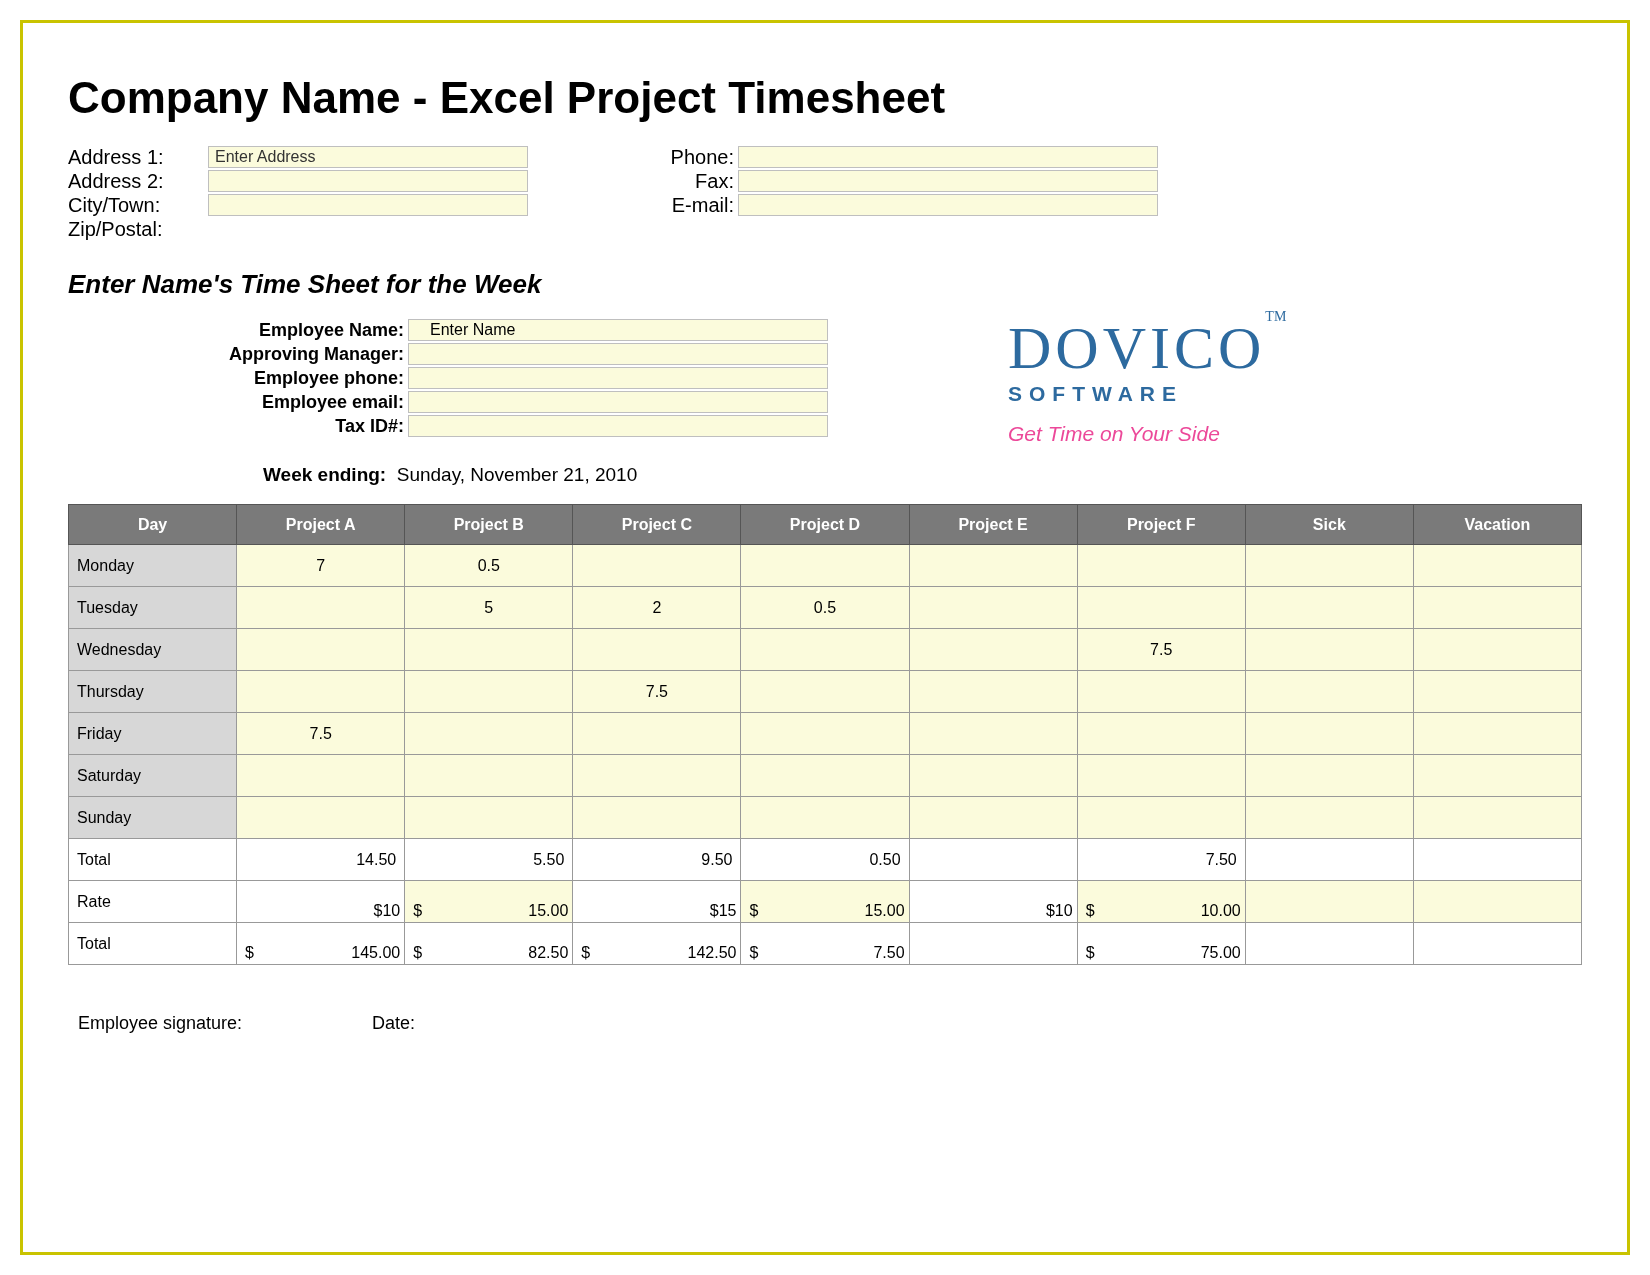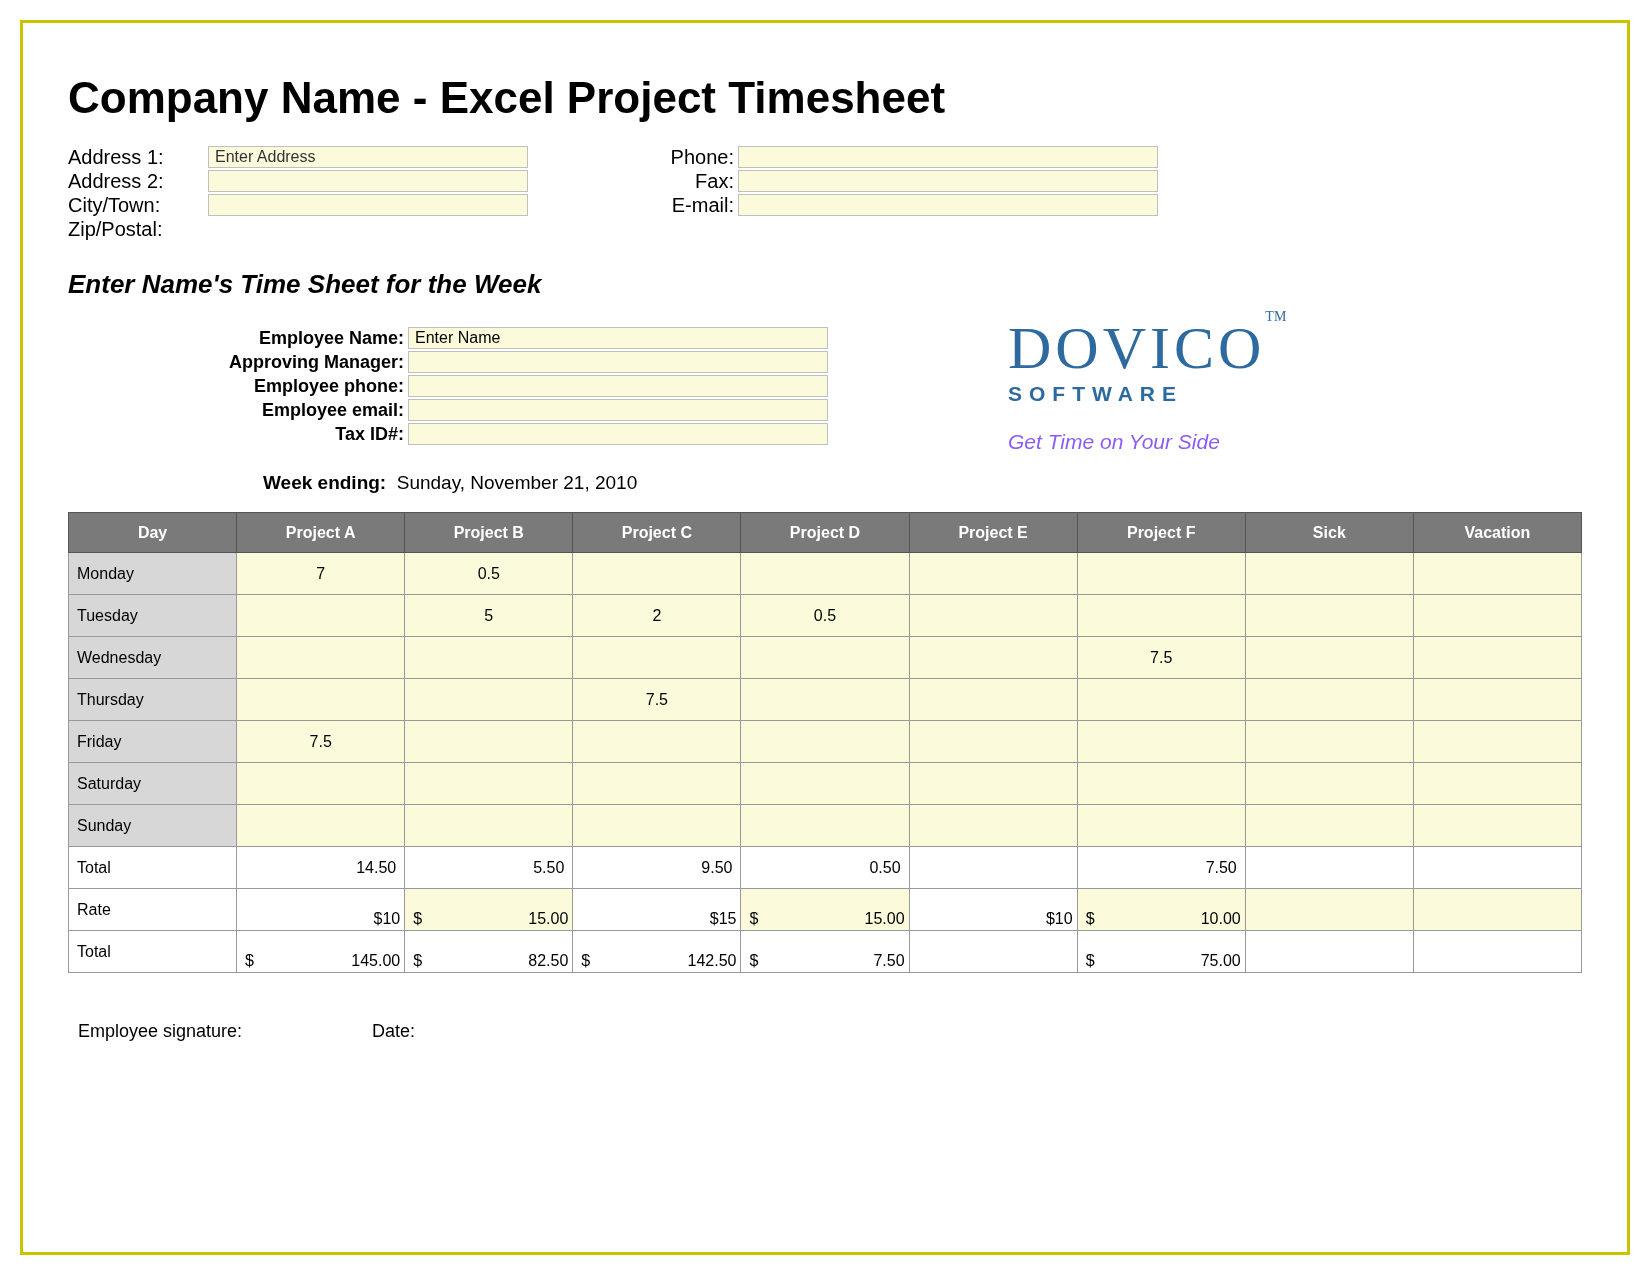"Employee Name:" .emp-block { align-items: center -> flex-start }
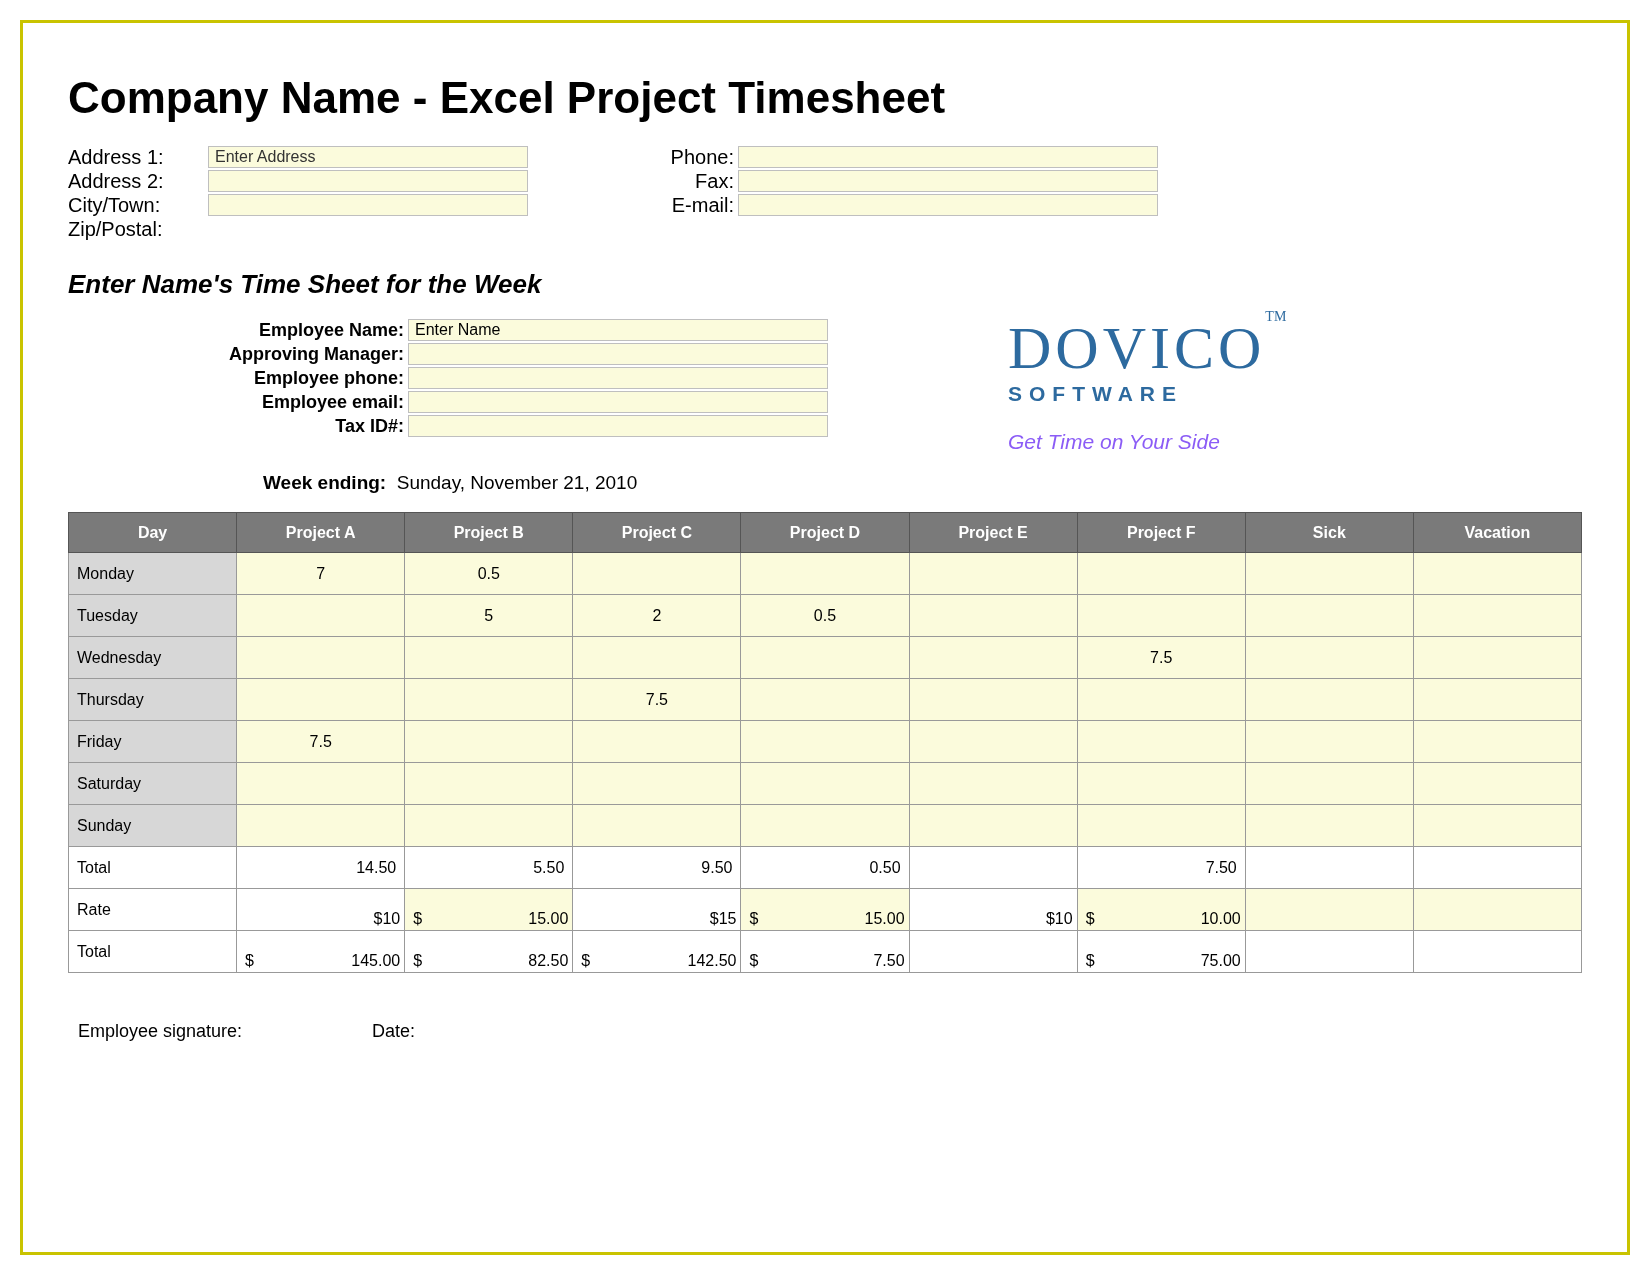"Enter Name" .emp-input { padding: 0 6px -> 0 21px }
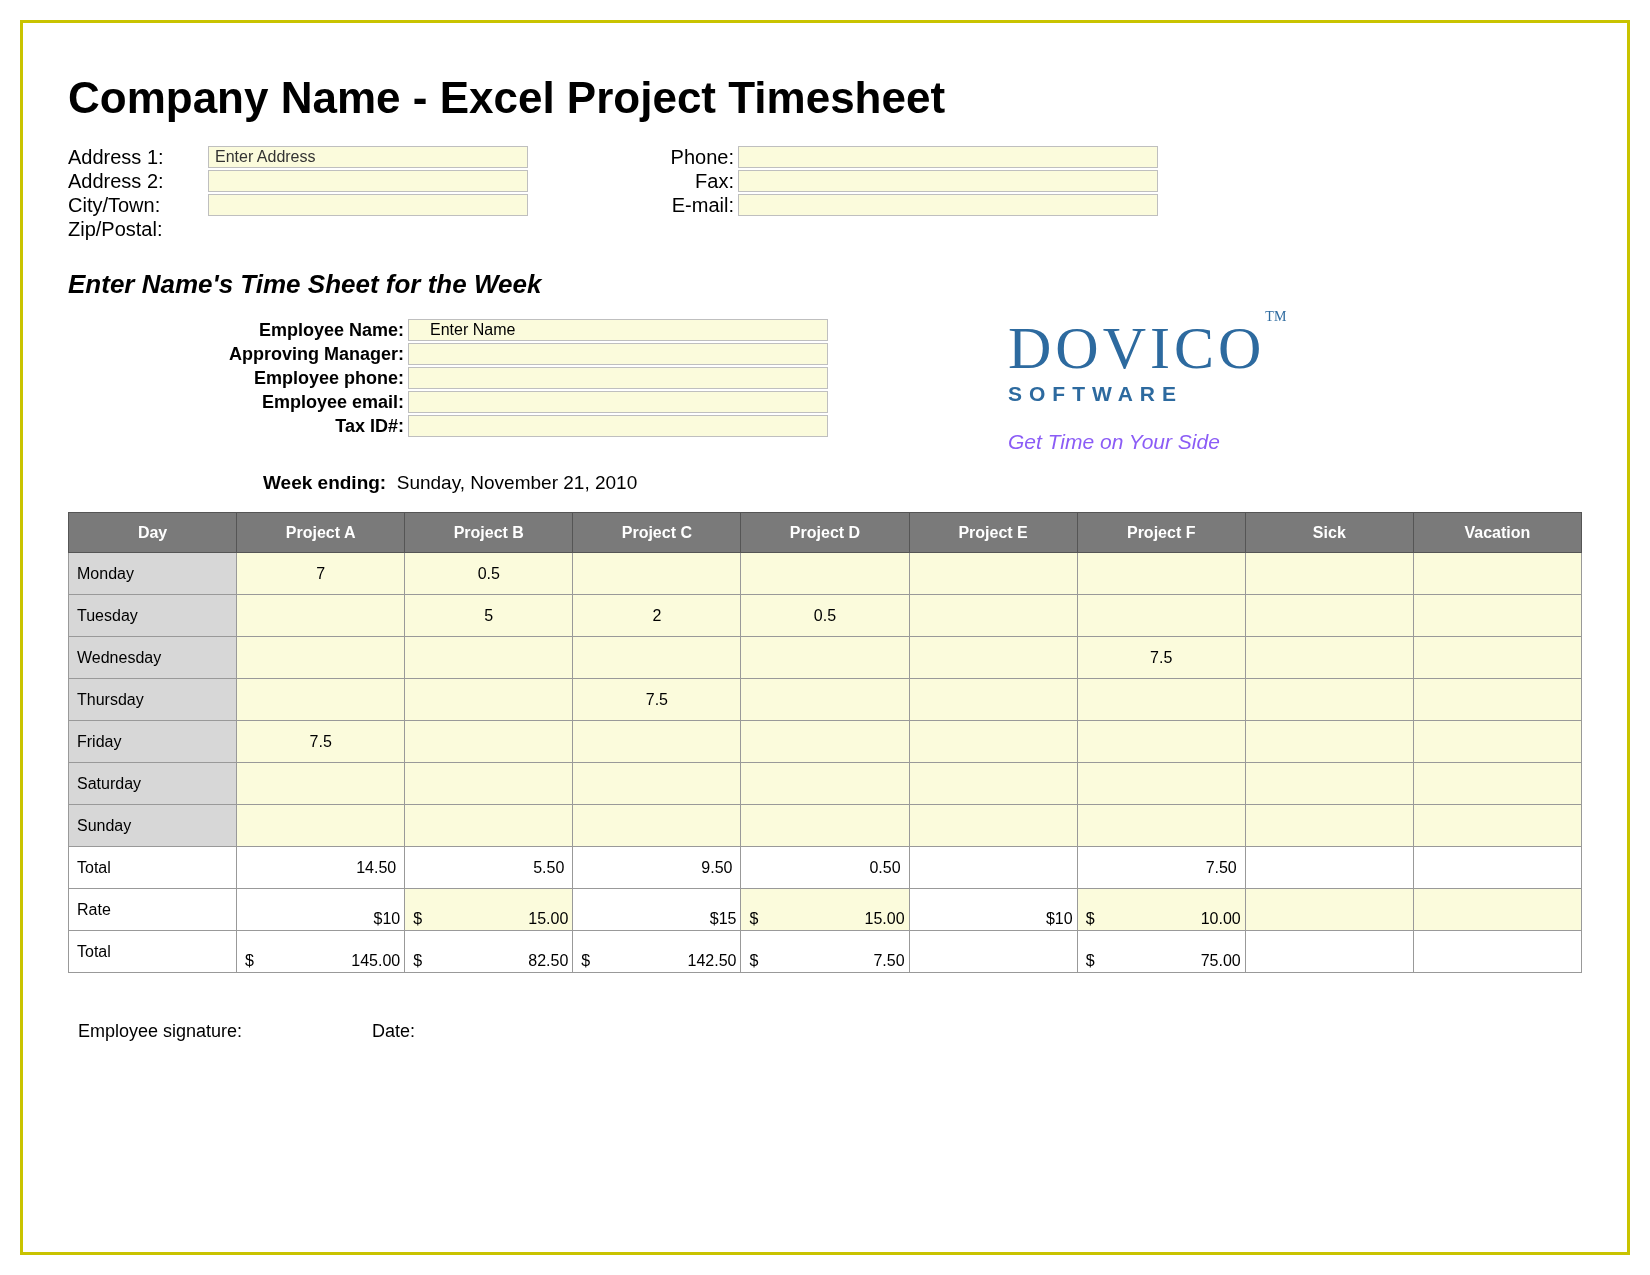"Get Time on Your Side" .logo-tagline { color: #8b5cf6 -> #ec4899; margin-top: 24px -> 16px }
